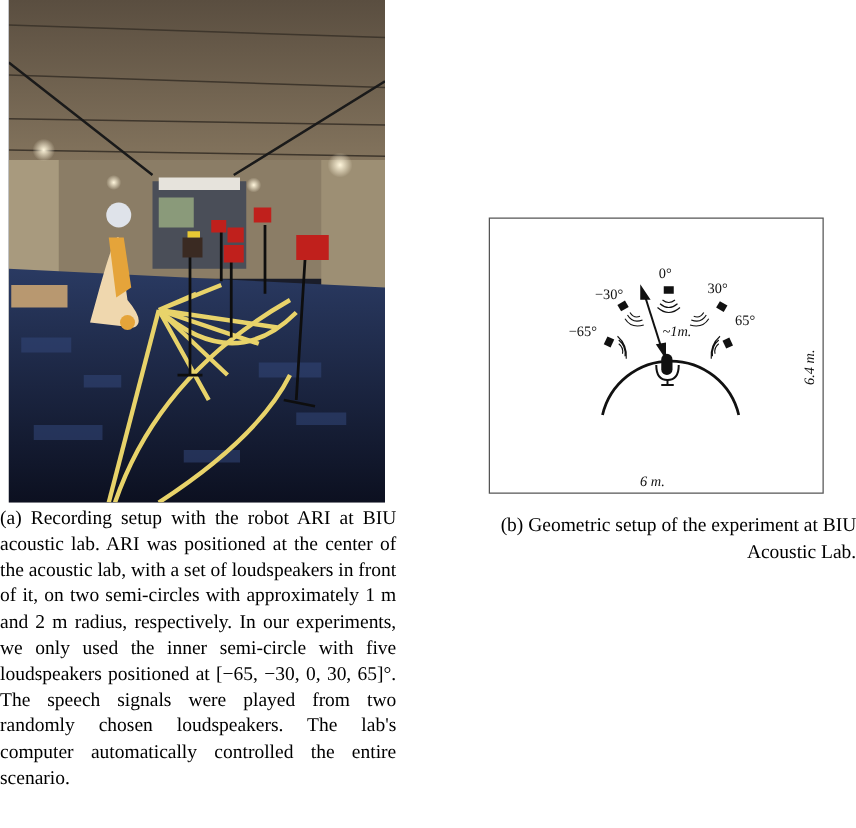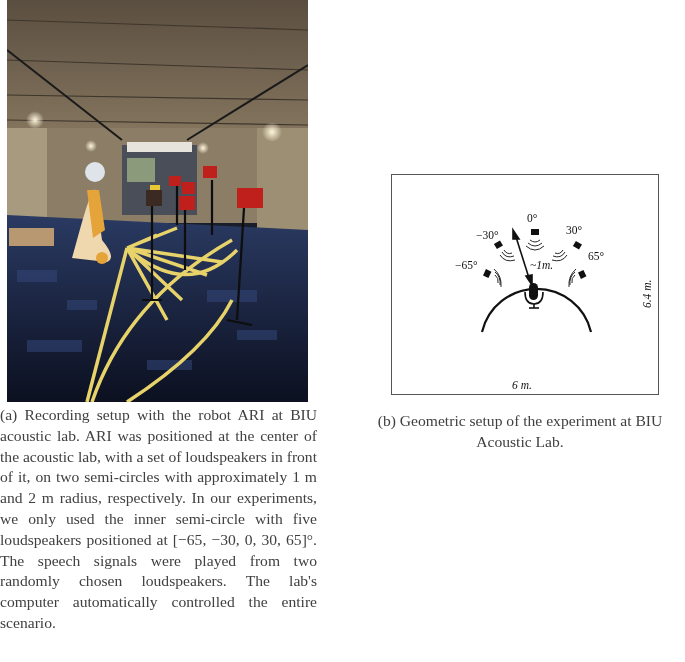"(a) Recording setup with the" .caption { color: #404040 -> #000000 }
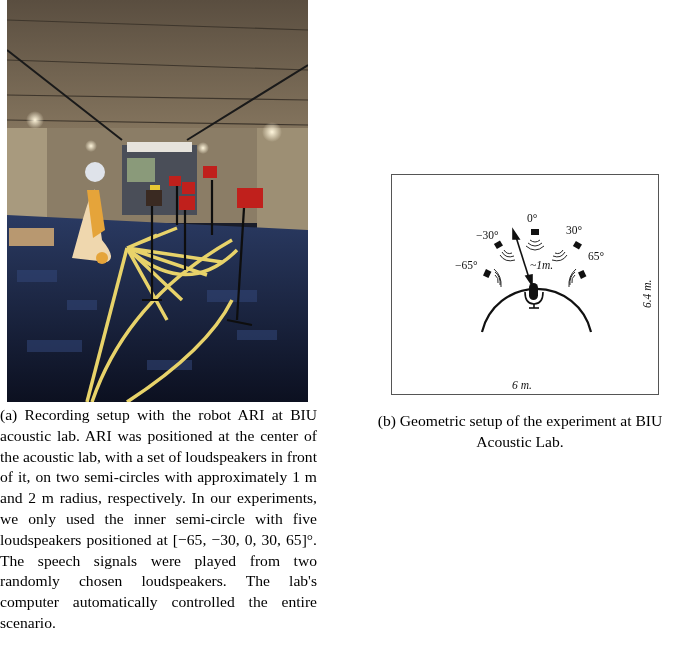"(b) Geometric setup of the" .cap-b { text-align: center -> right }
